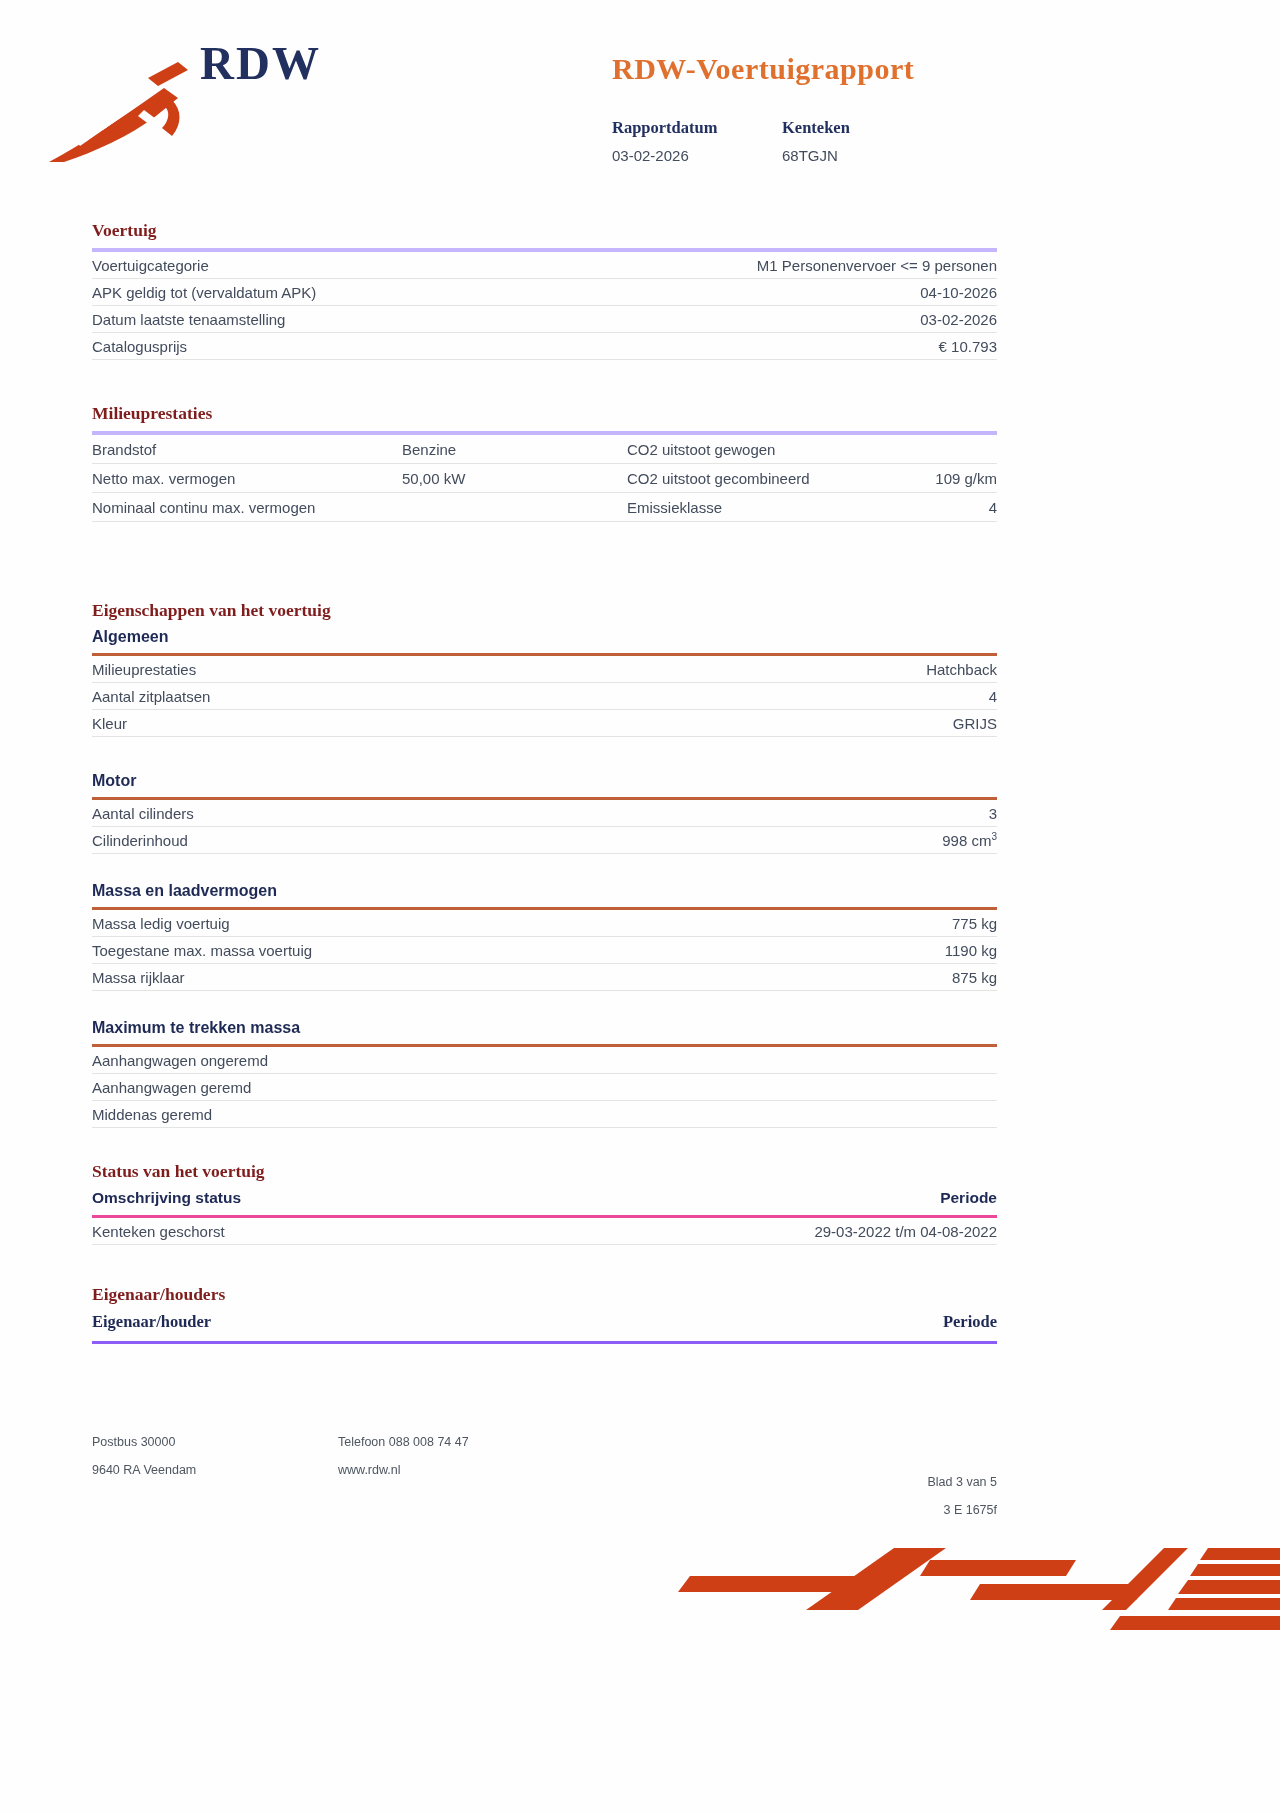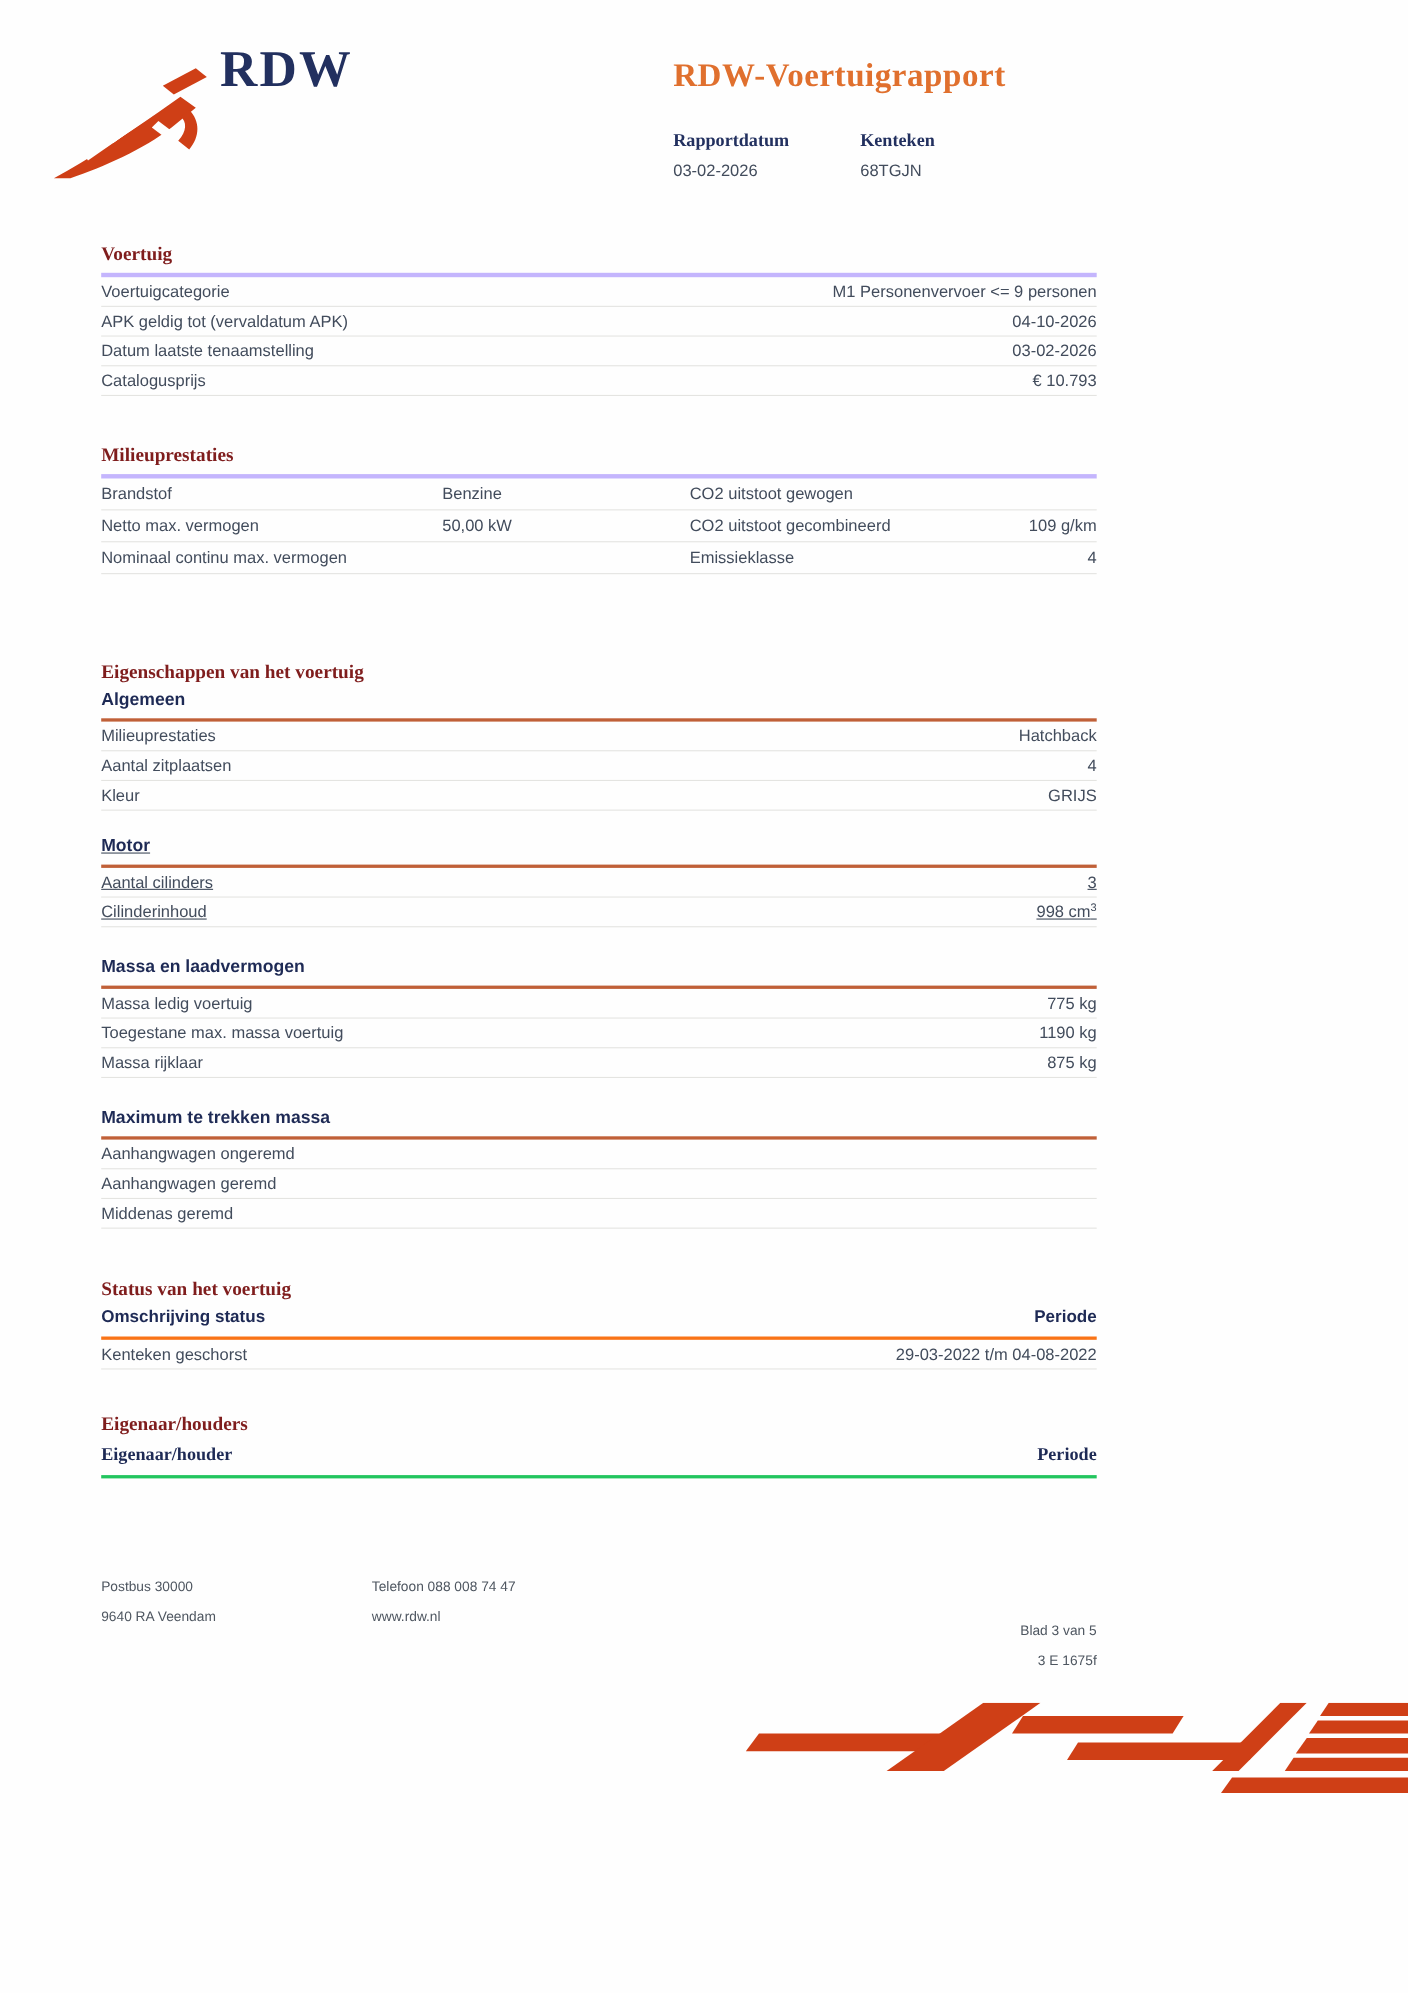"Motor" .sub-gap-lg { margin-top: 24px -> 35px; text-decoration: underline -> none }
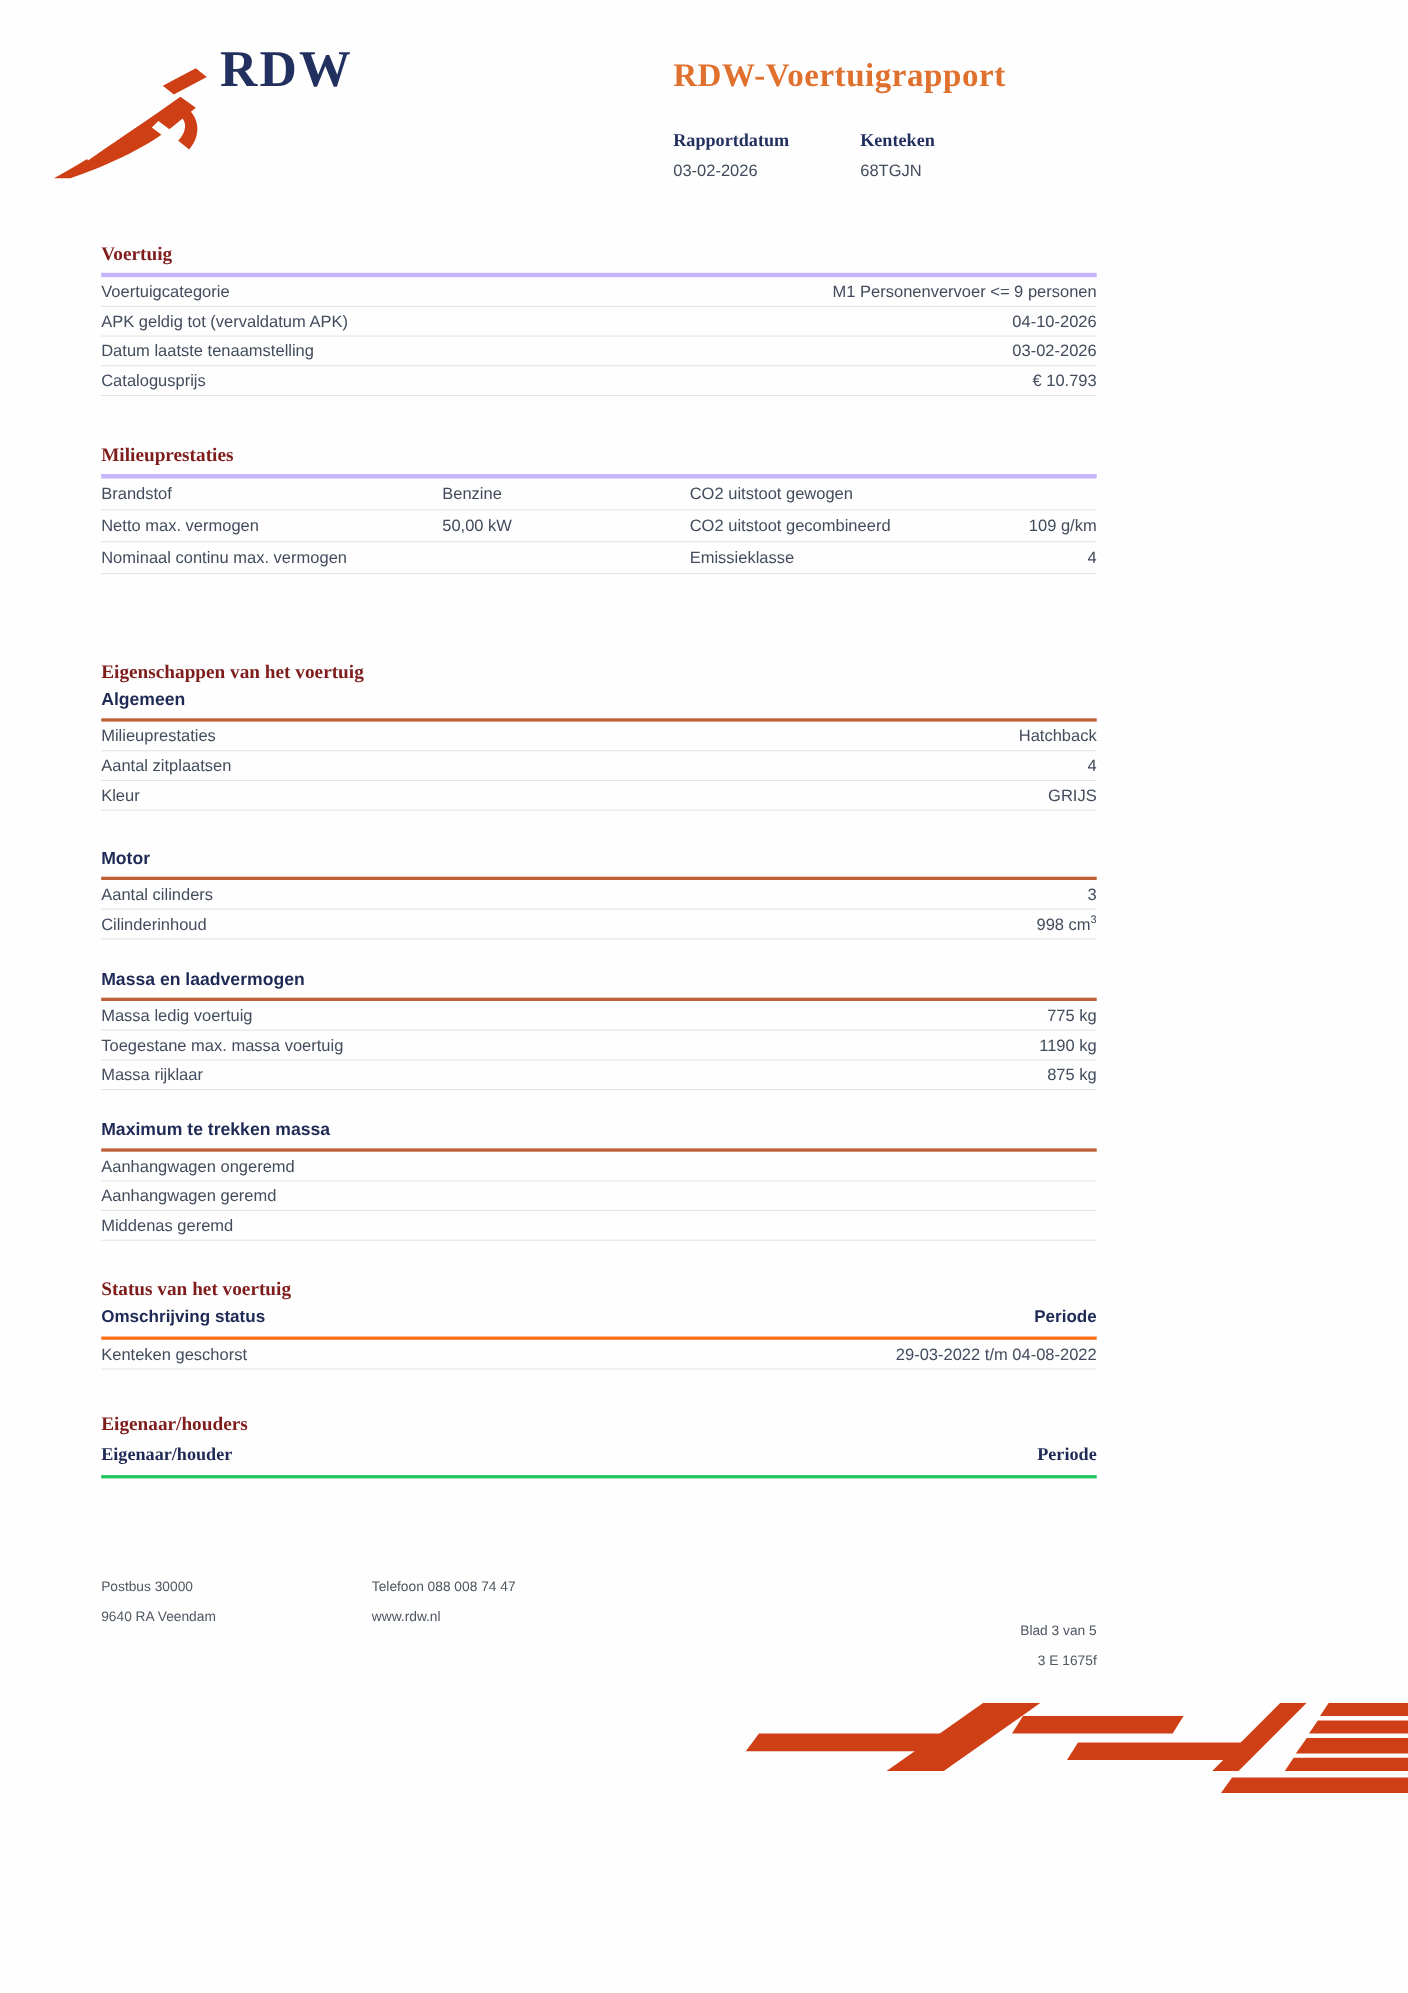"Omschrijving status" .tbl-head-sans { border-bottom: 3px solid #f97316 -> 3px solid #ec4899 }
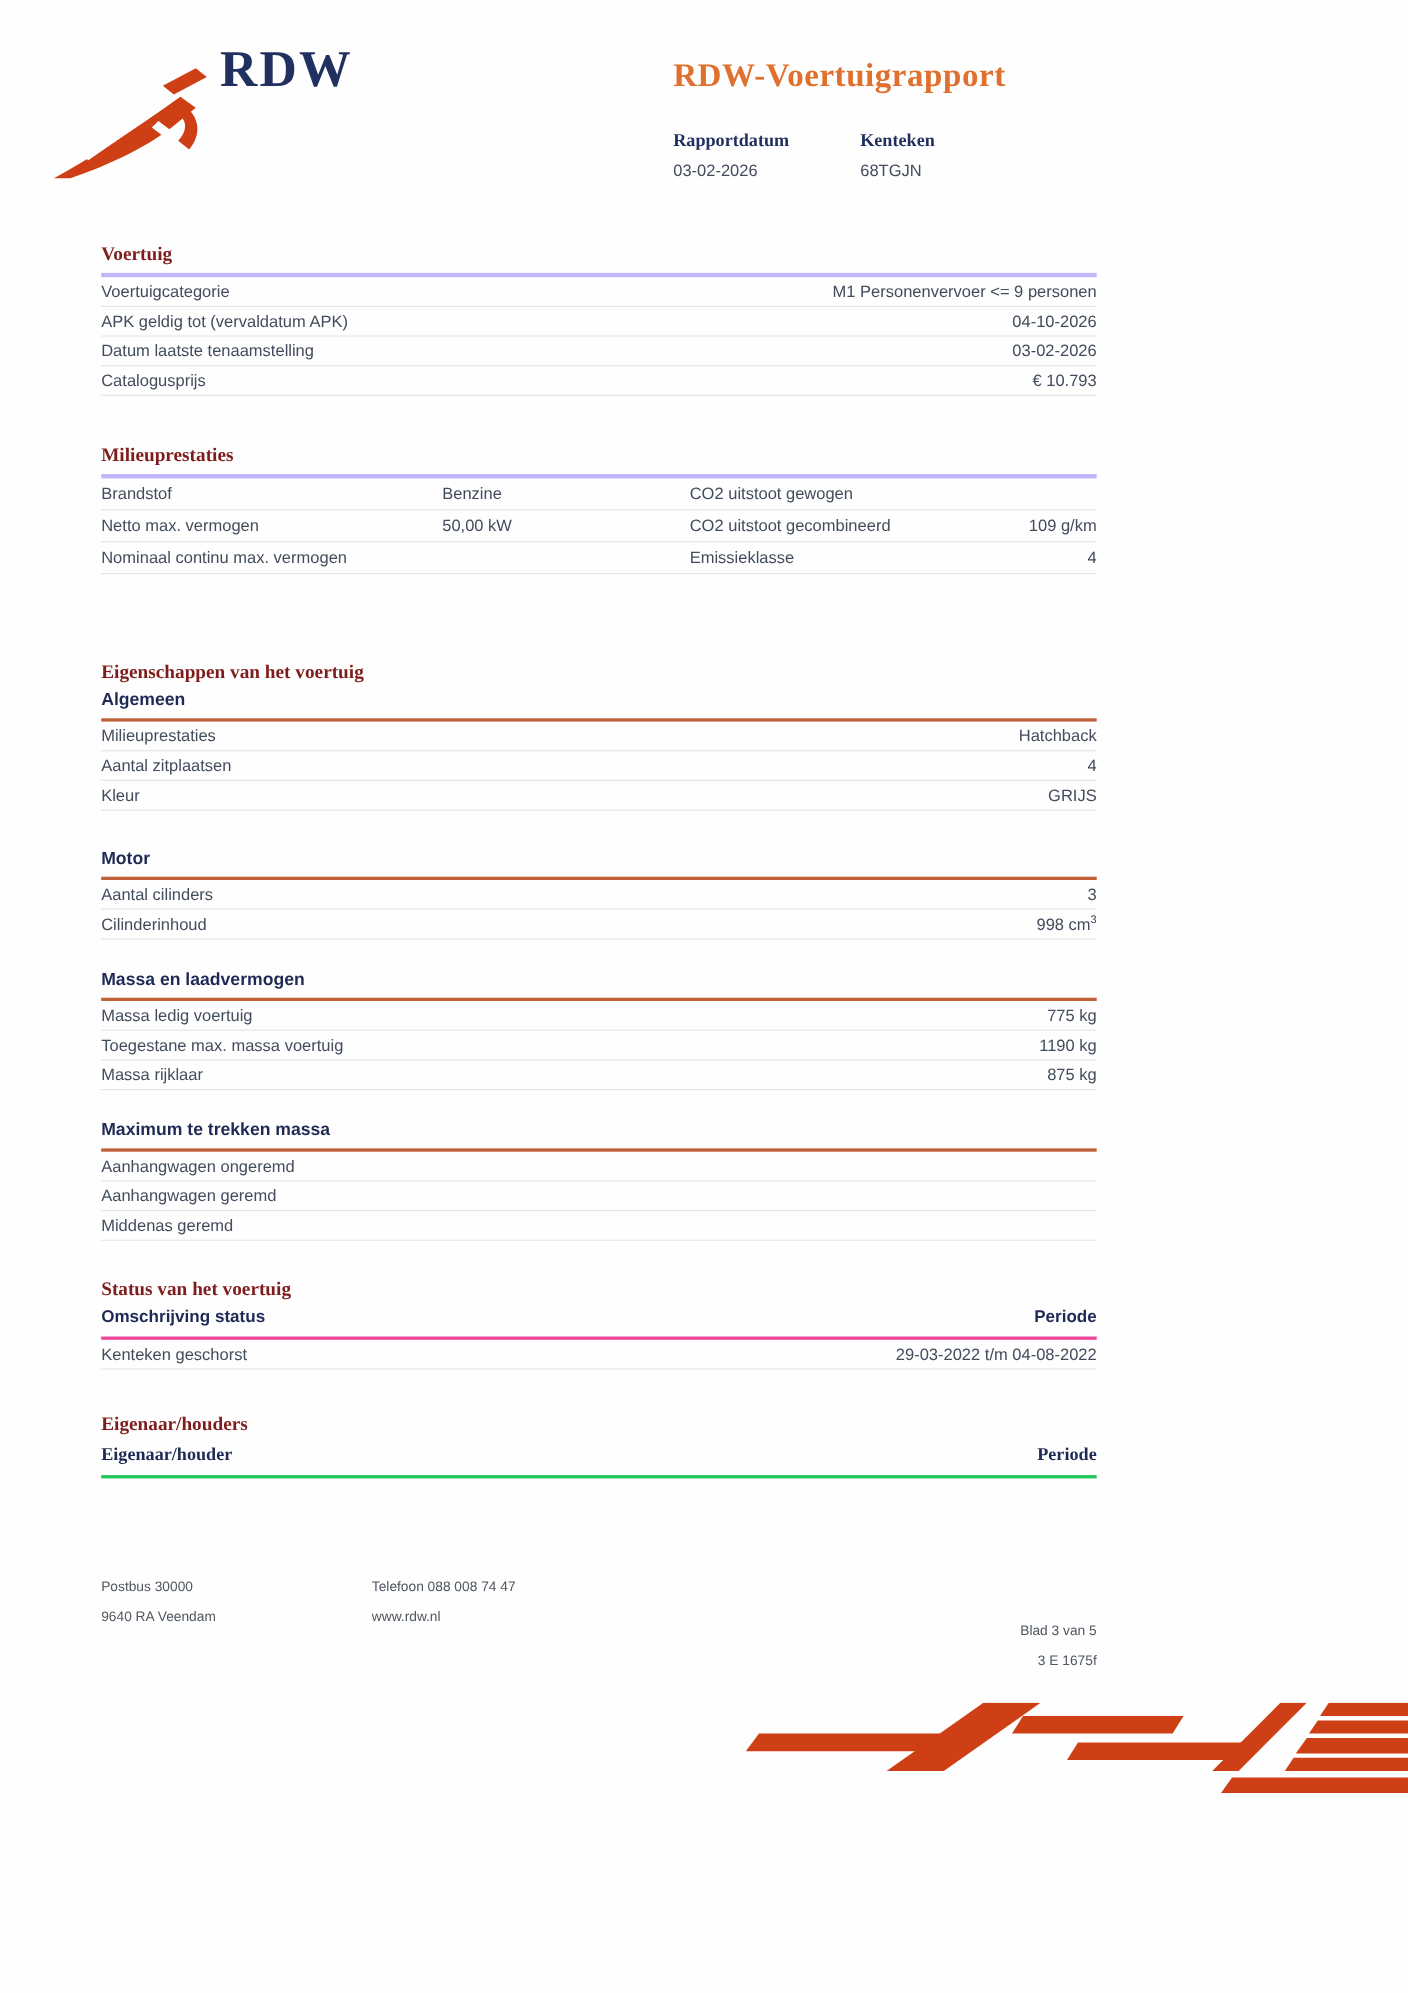"Eigenaar/houder" .tbl-head-serif { border-bottom: 3px solid #22c55e -> 3px solid #8b5cf6 }
